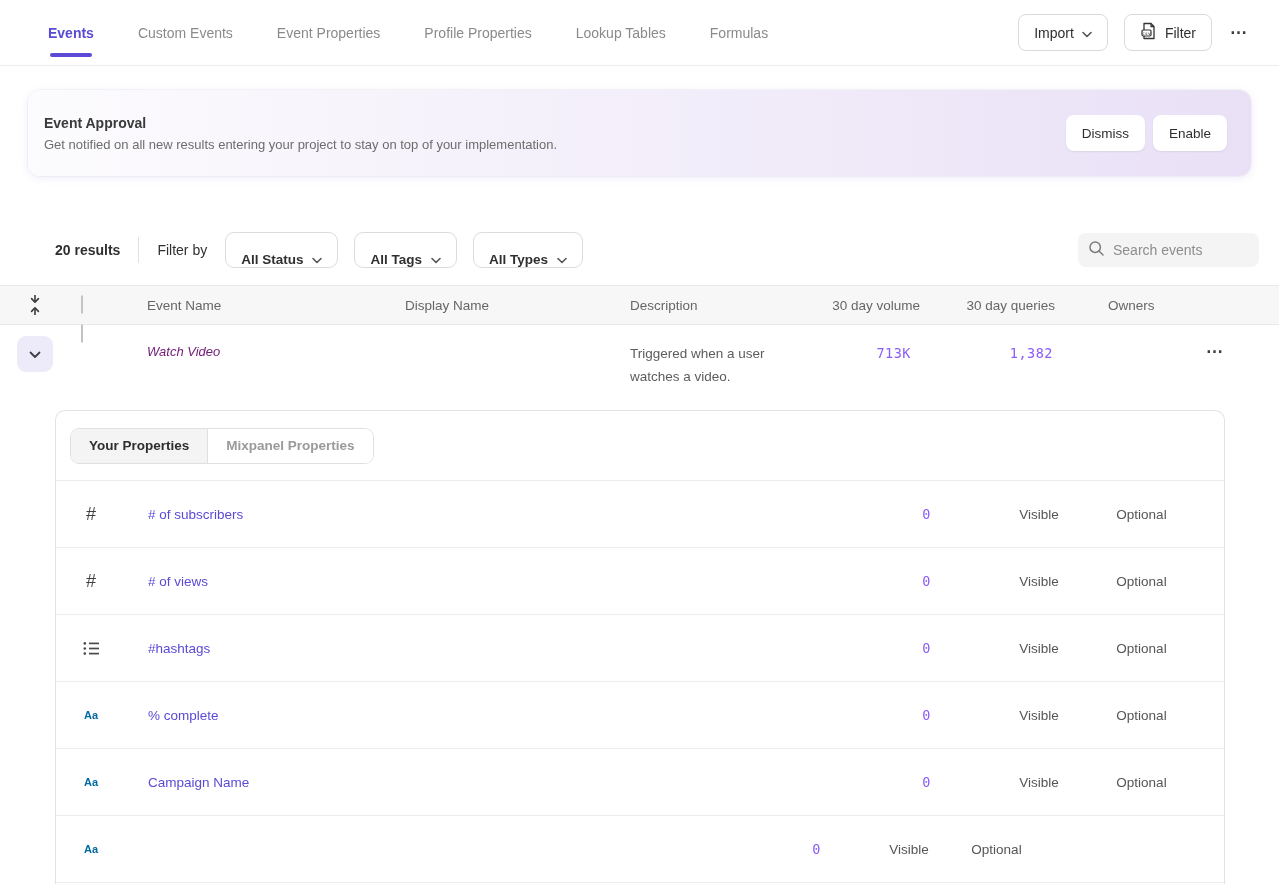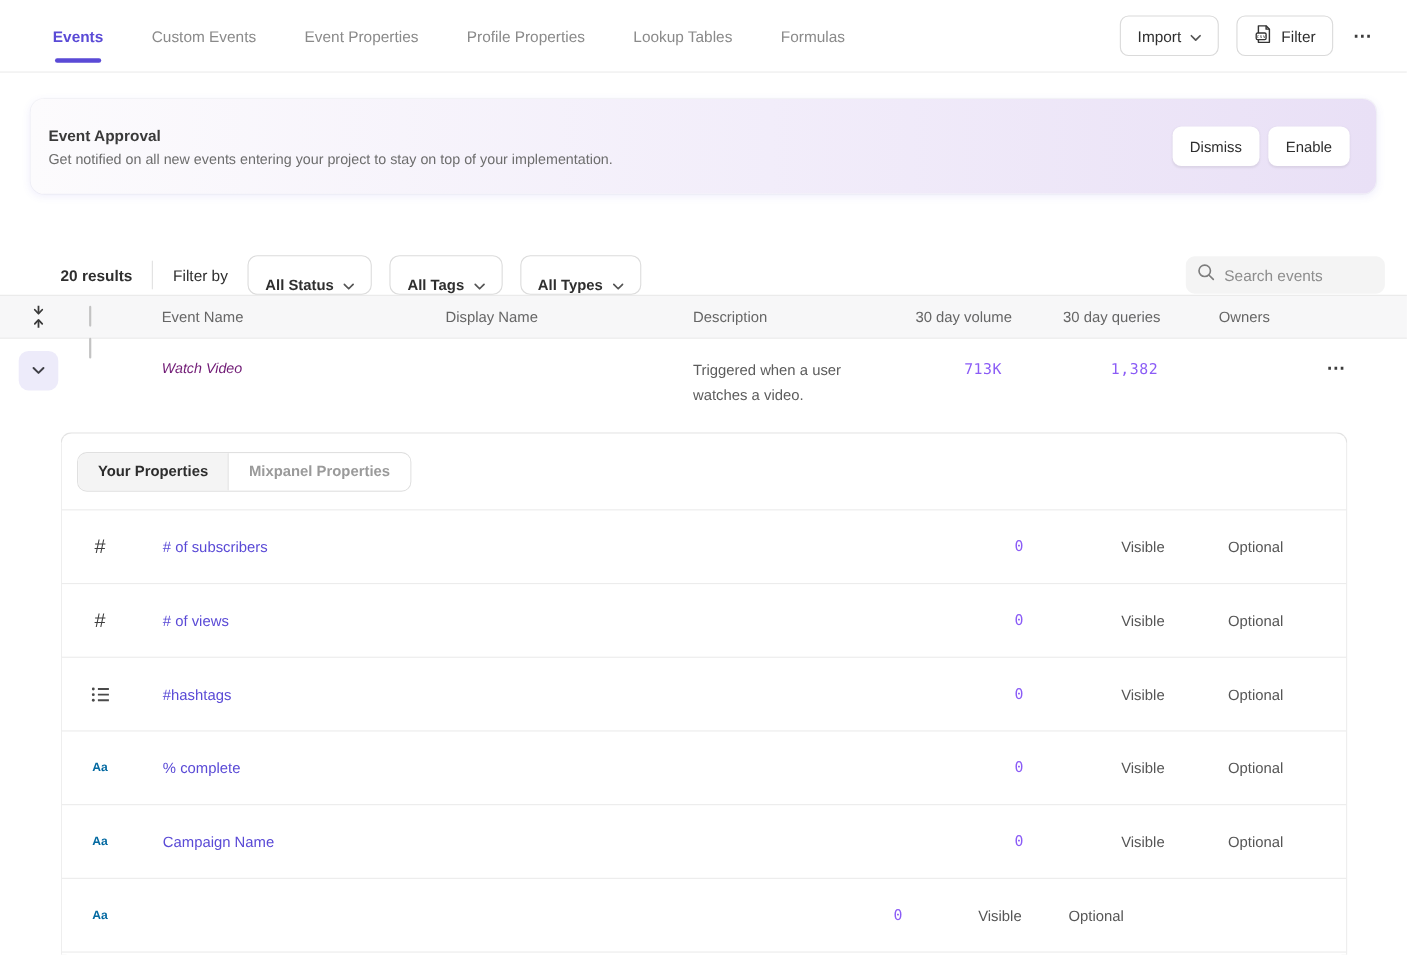"Get notified on all new" div.banner-desc { text: events -> results }
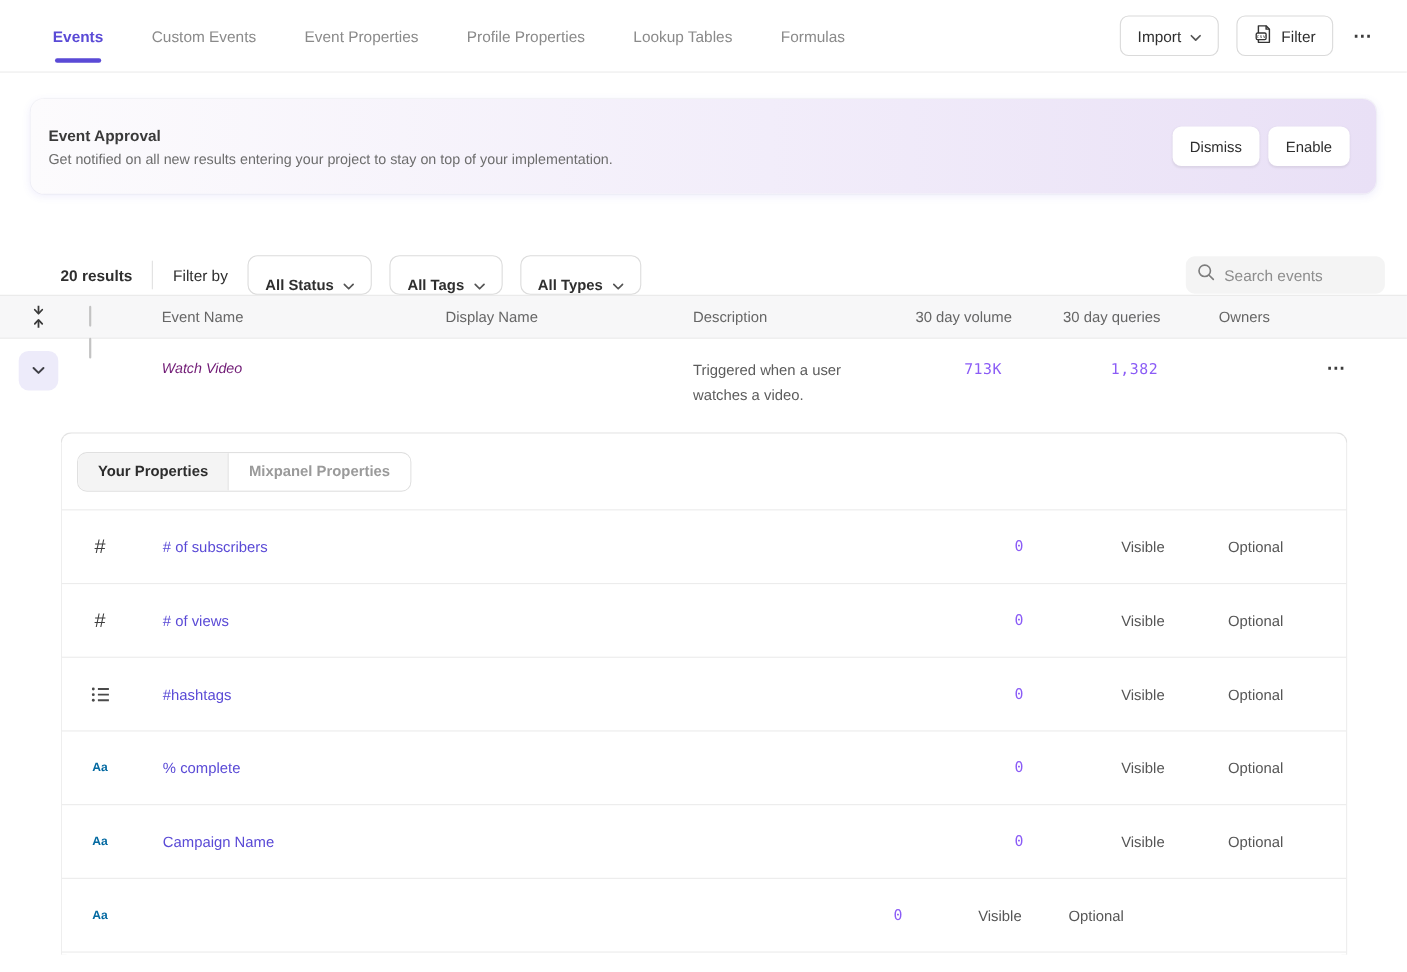"Event Name" .thead { margin-top: none -> 17px }
